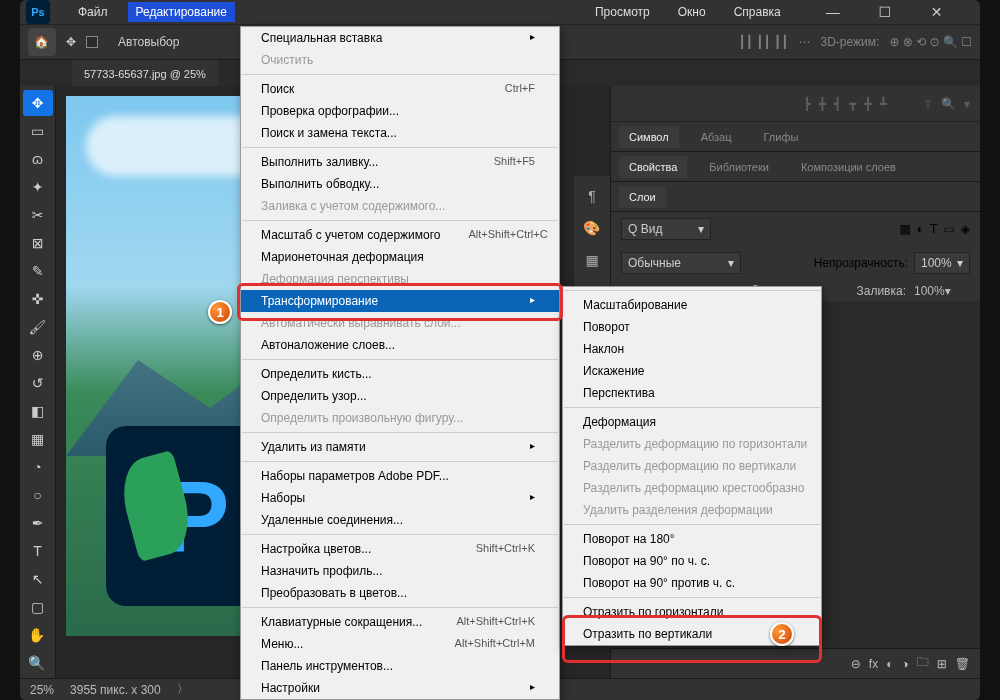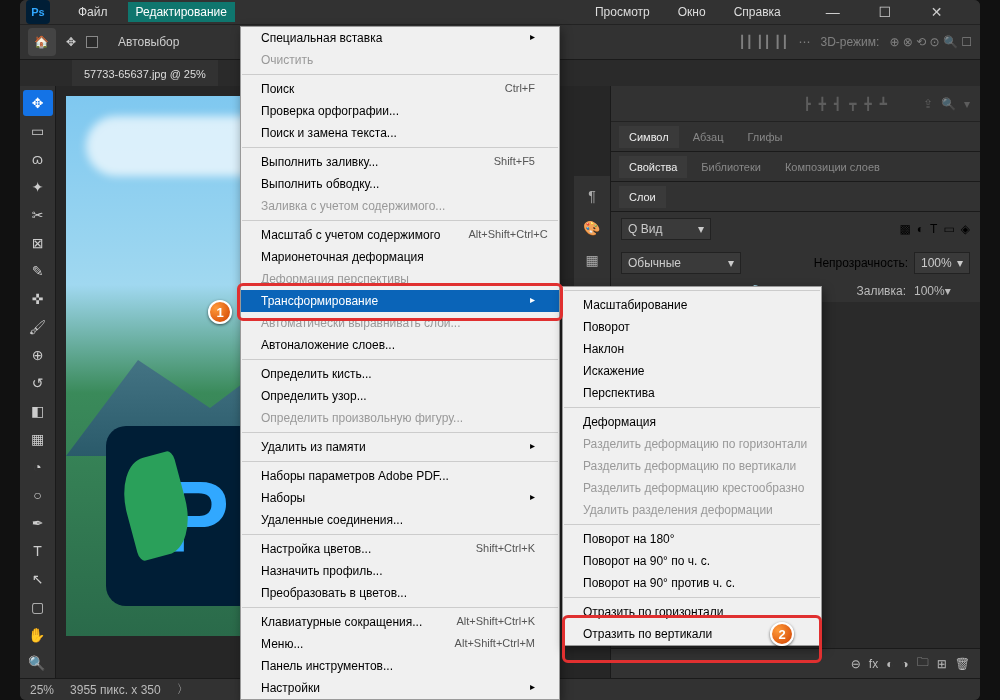"Редактирование" .menubar span.active { background: #0f766e -> #1d4ed8 }
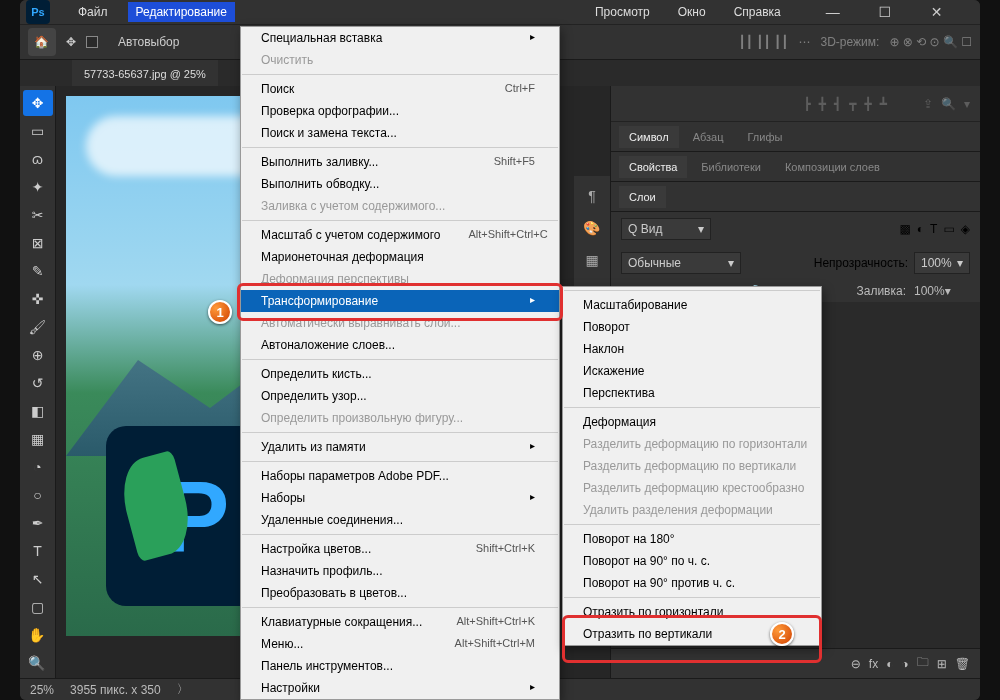"Символ" .ptabs { gap: 4px -> 12px }
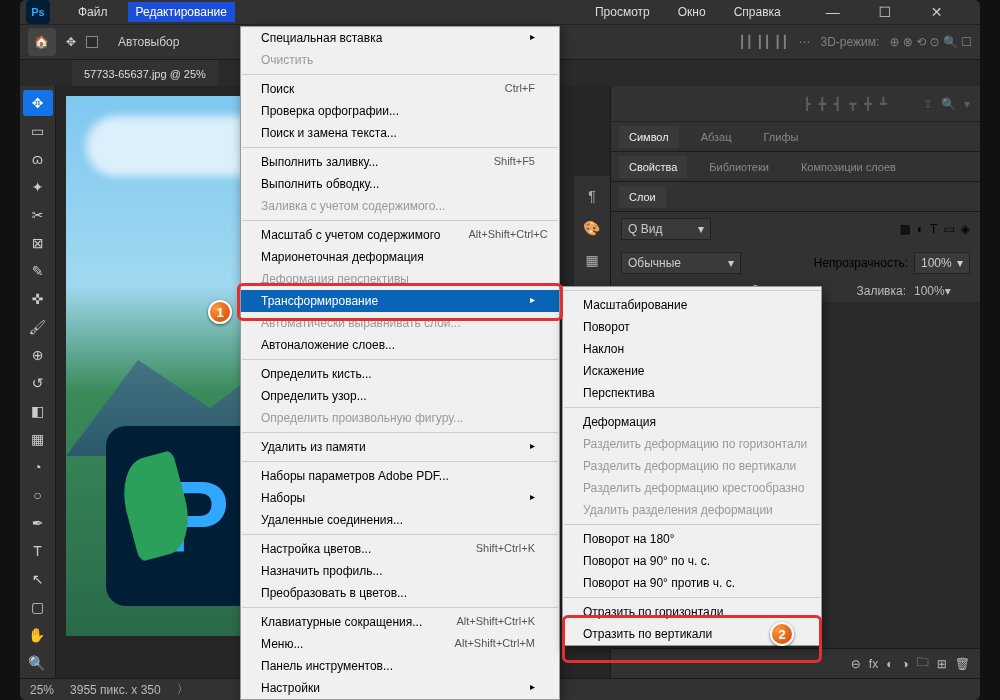"3955 пикс. x 350" span { text: 350 -> 300 }
